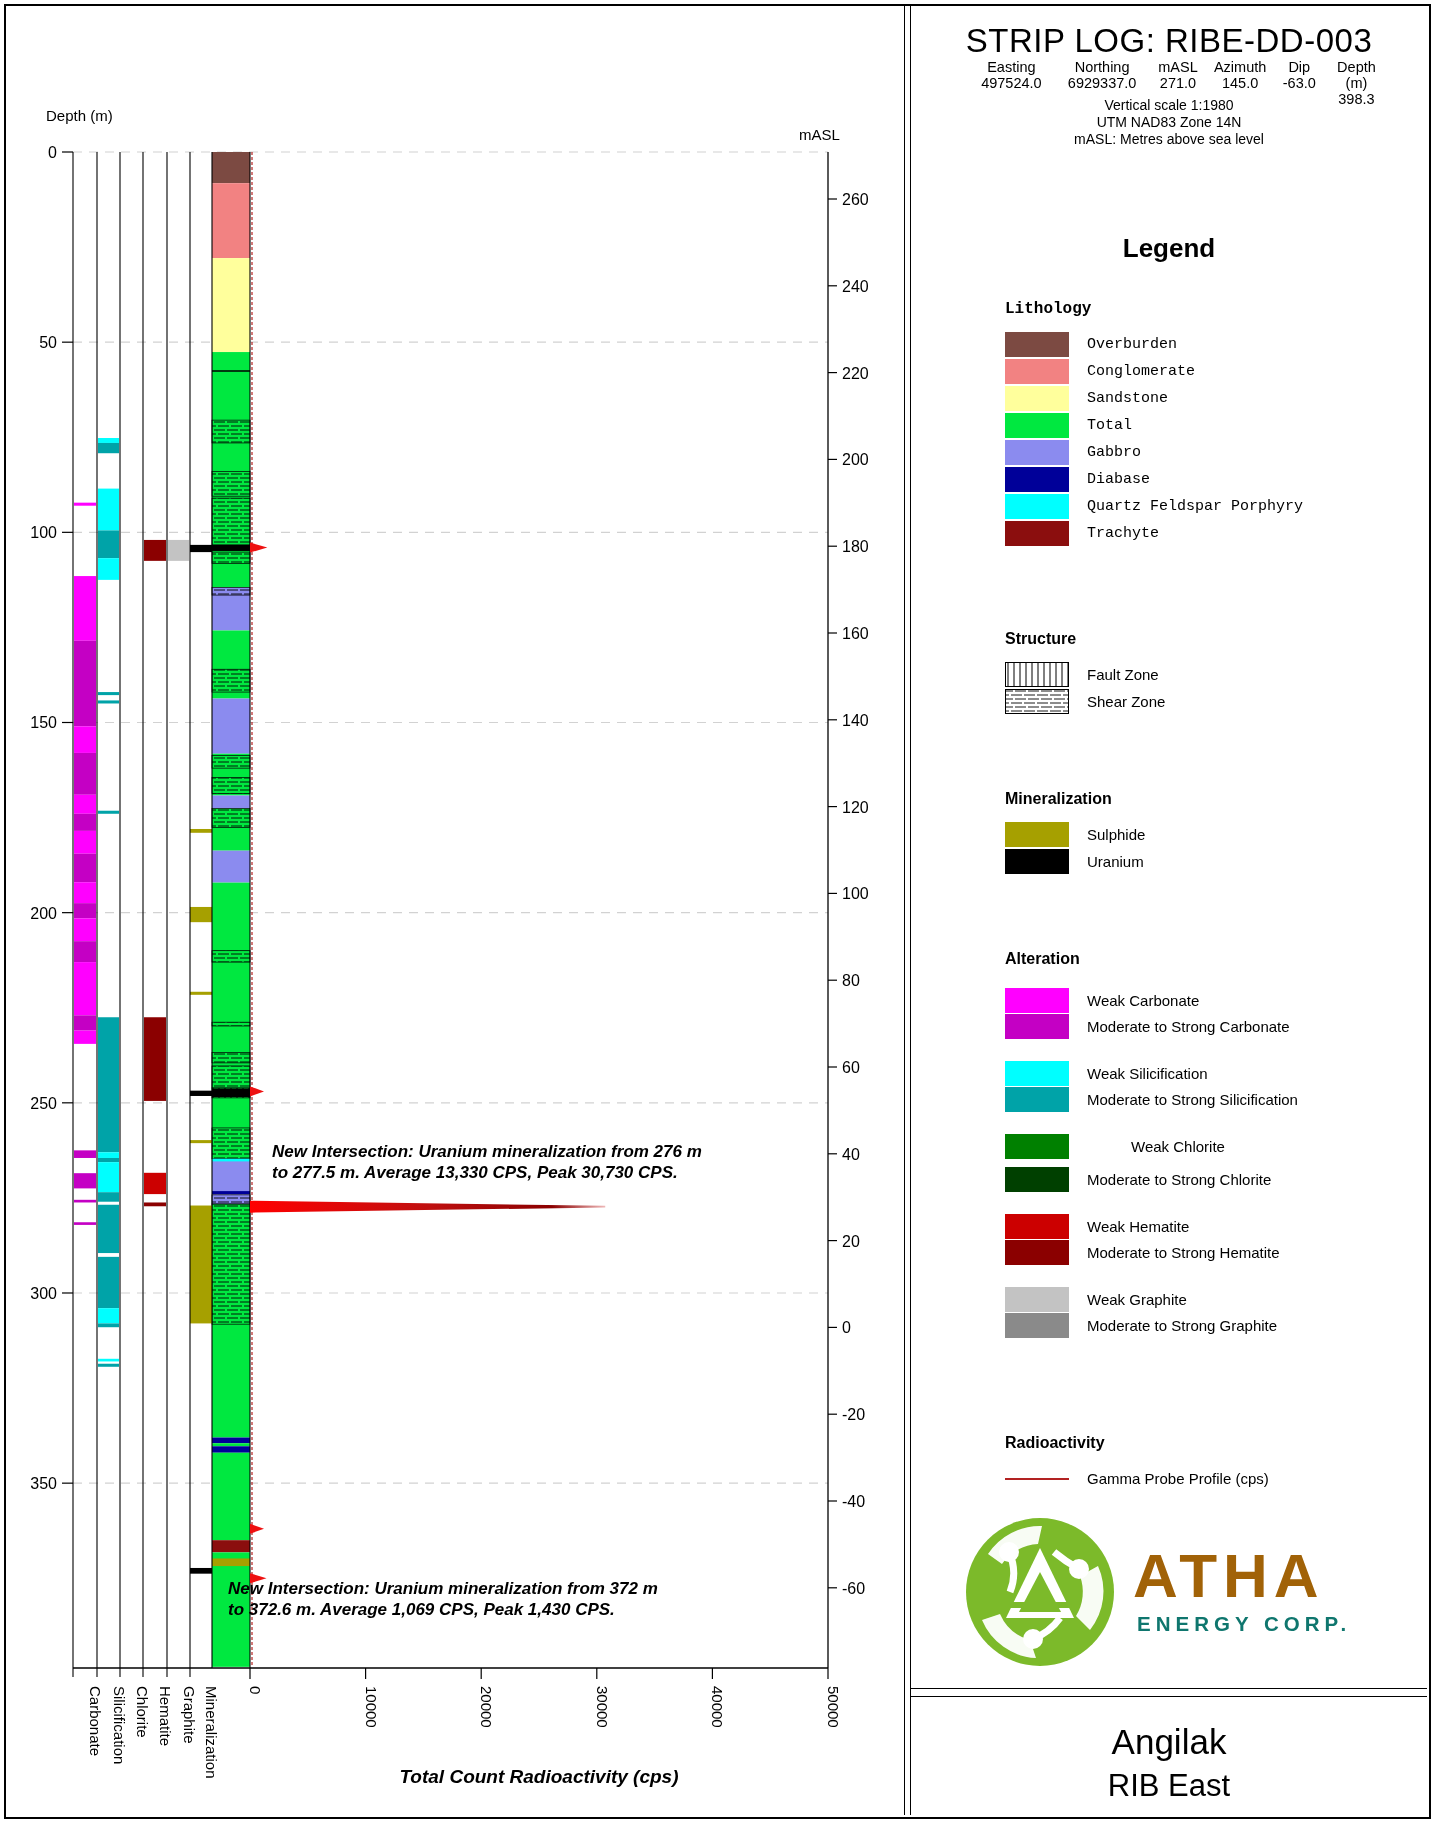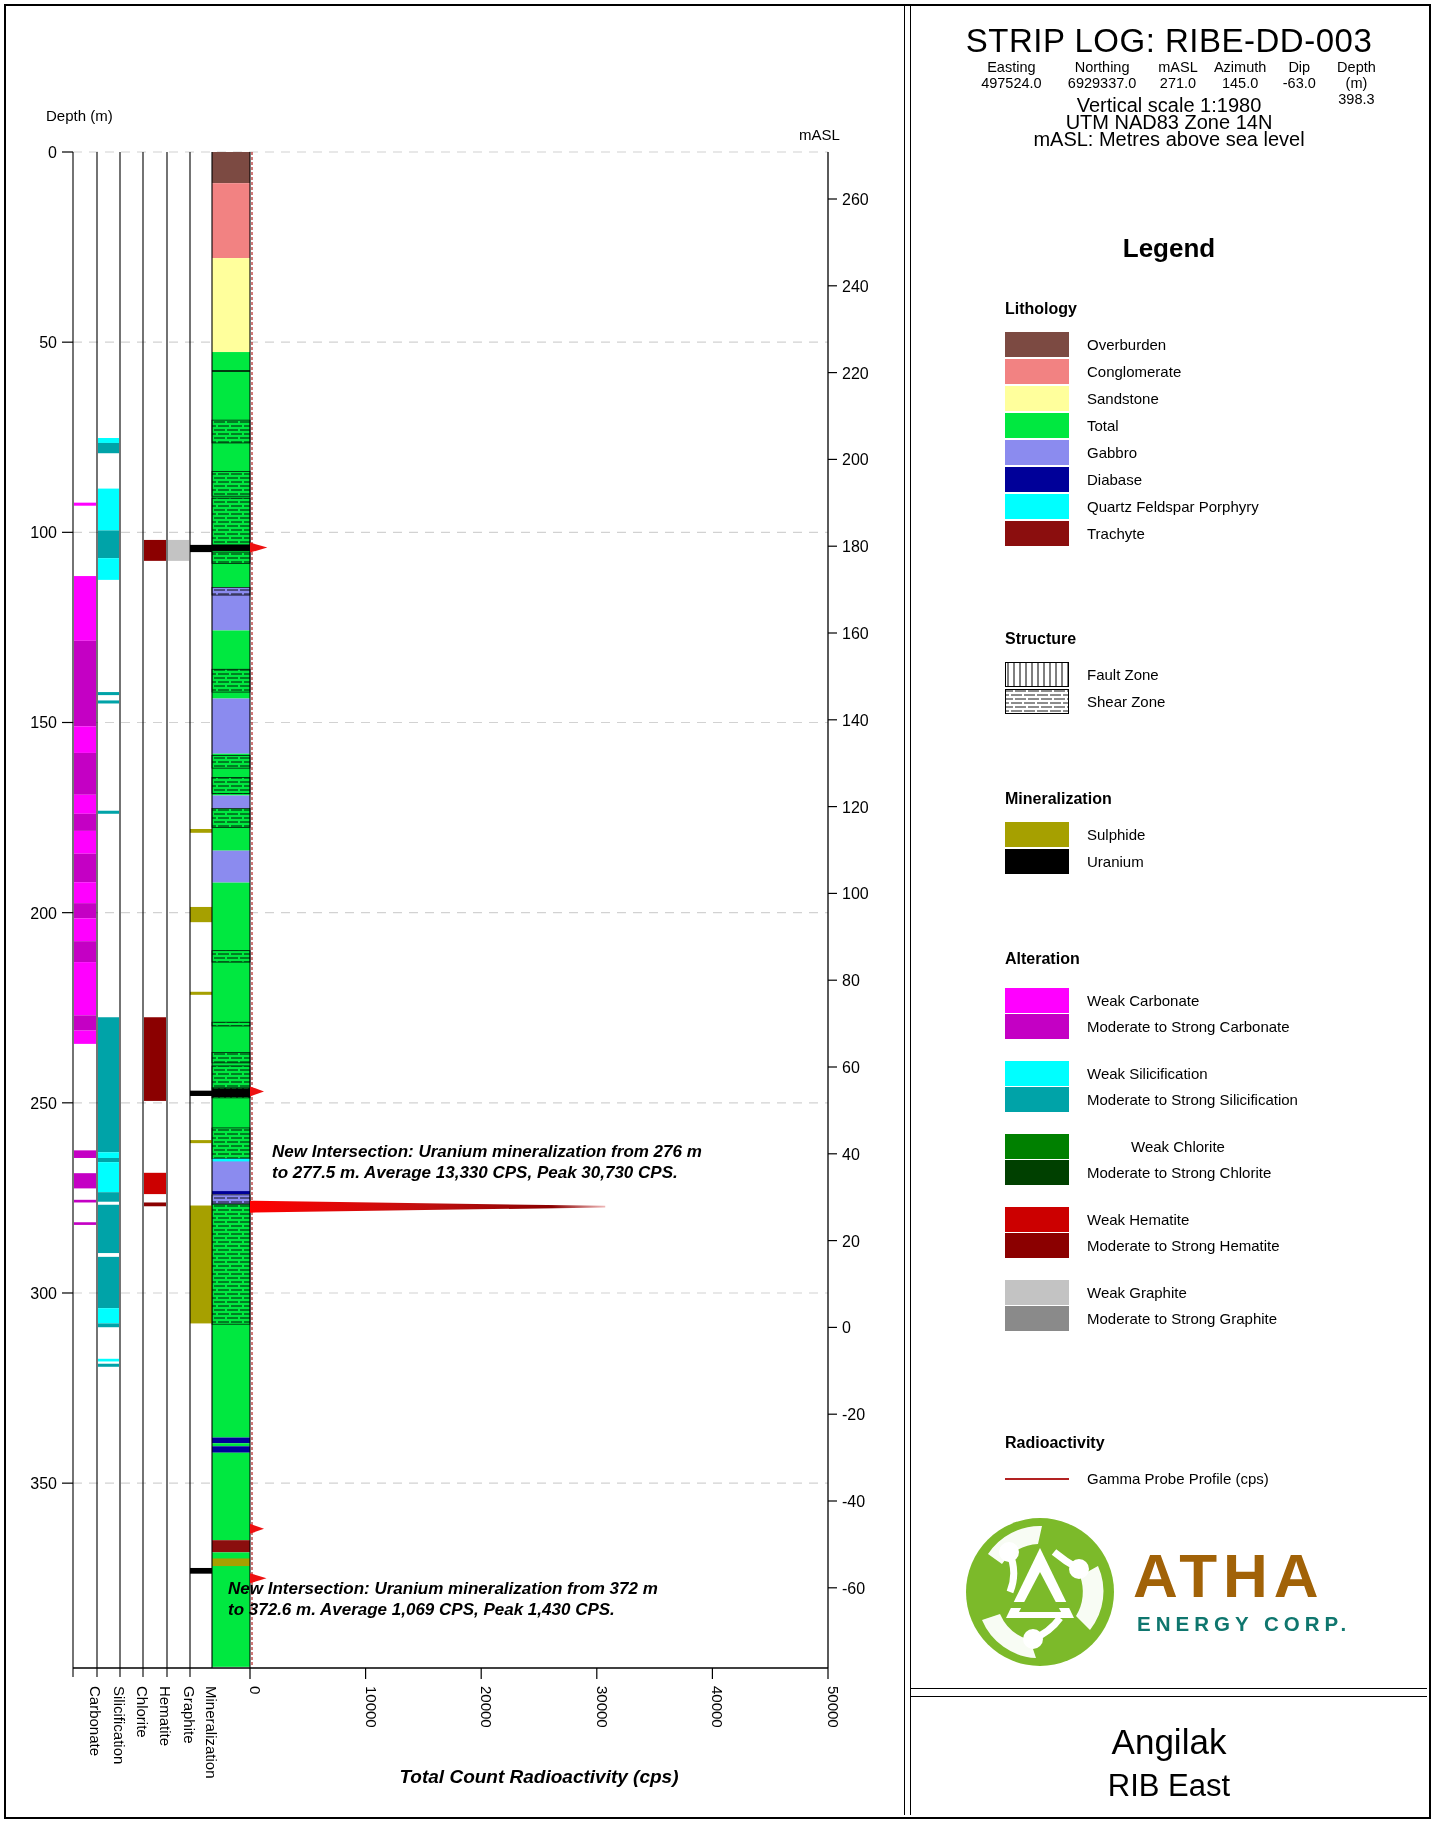"Vertical scale 1:1980" #hdr-scale { font-size: 20px -> 14px }
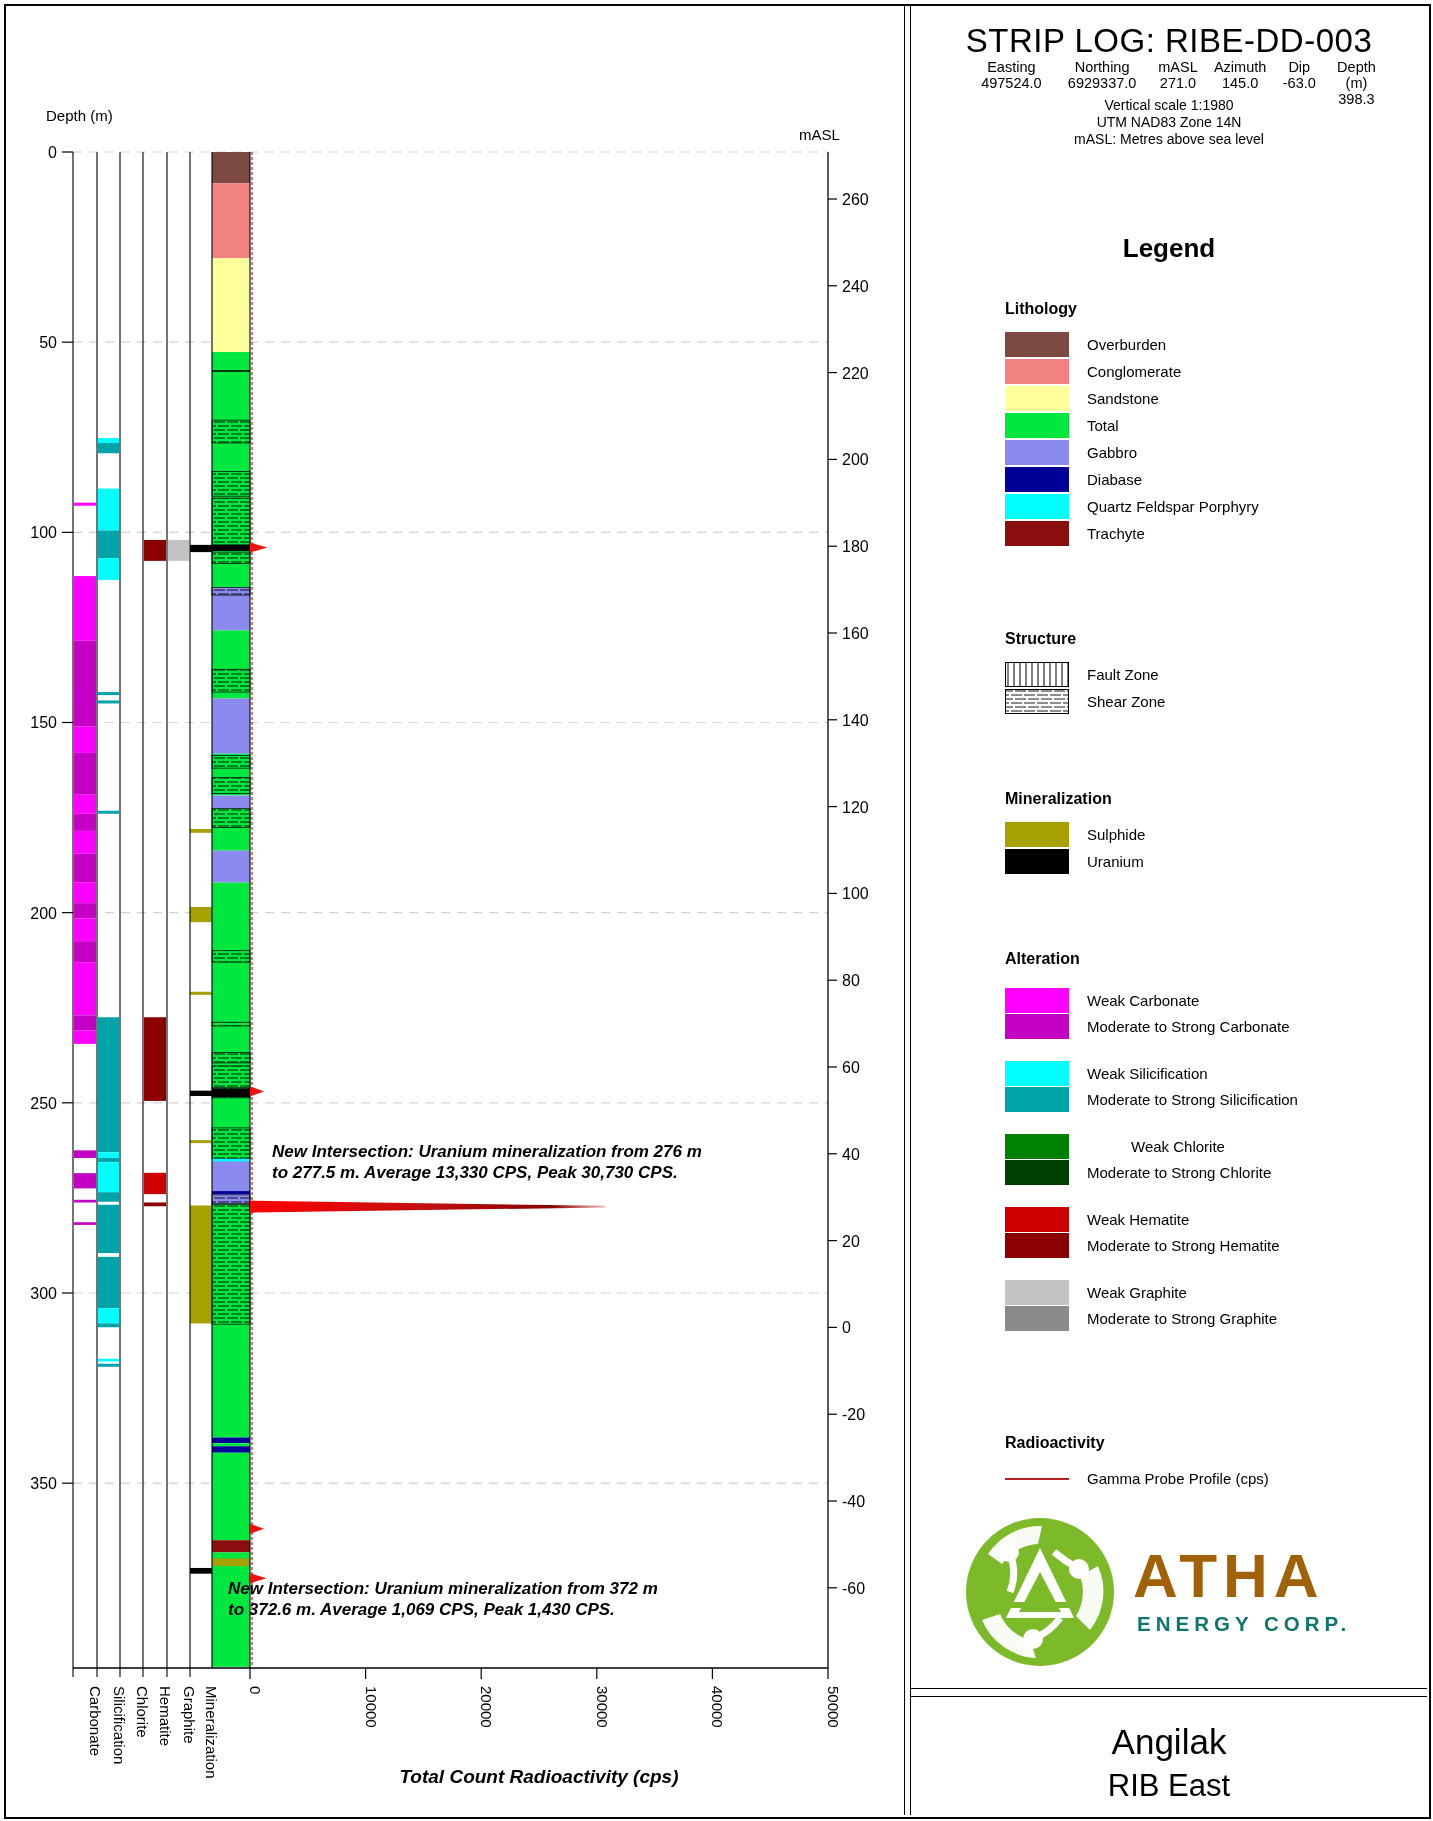"Lithology" div.abs { font-family: none -> Liberation Mono, monospace }
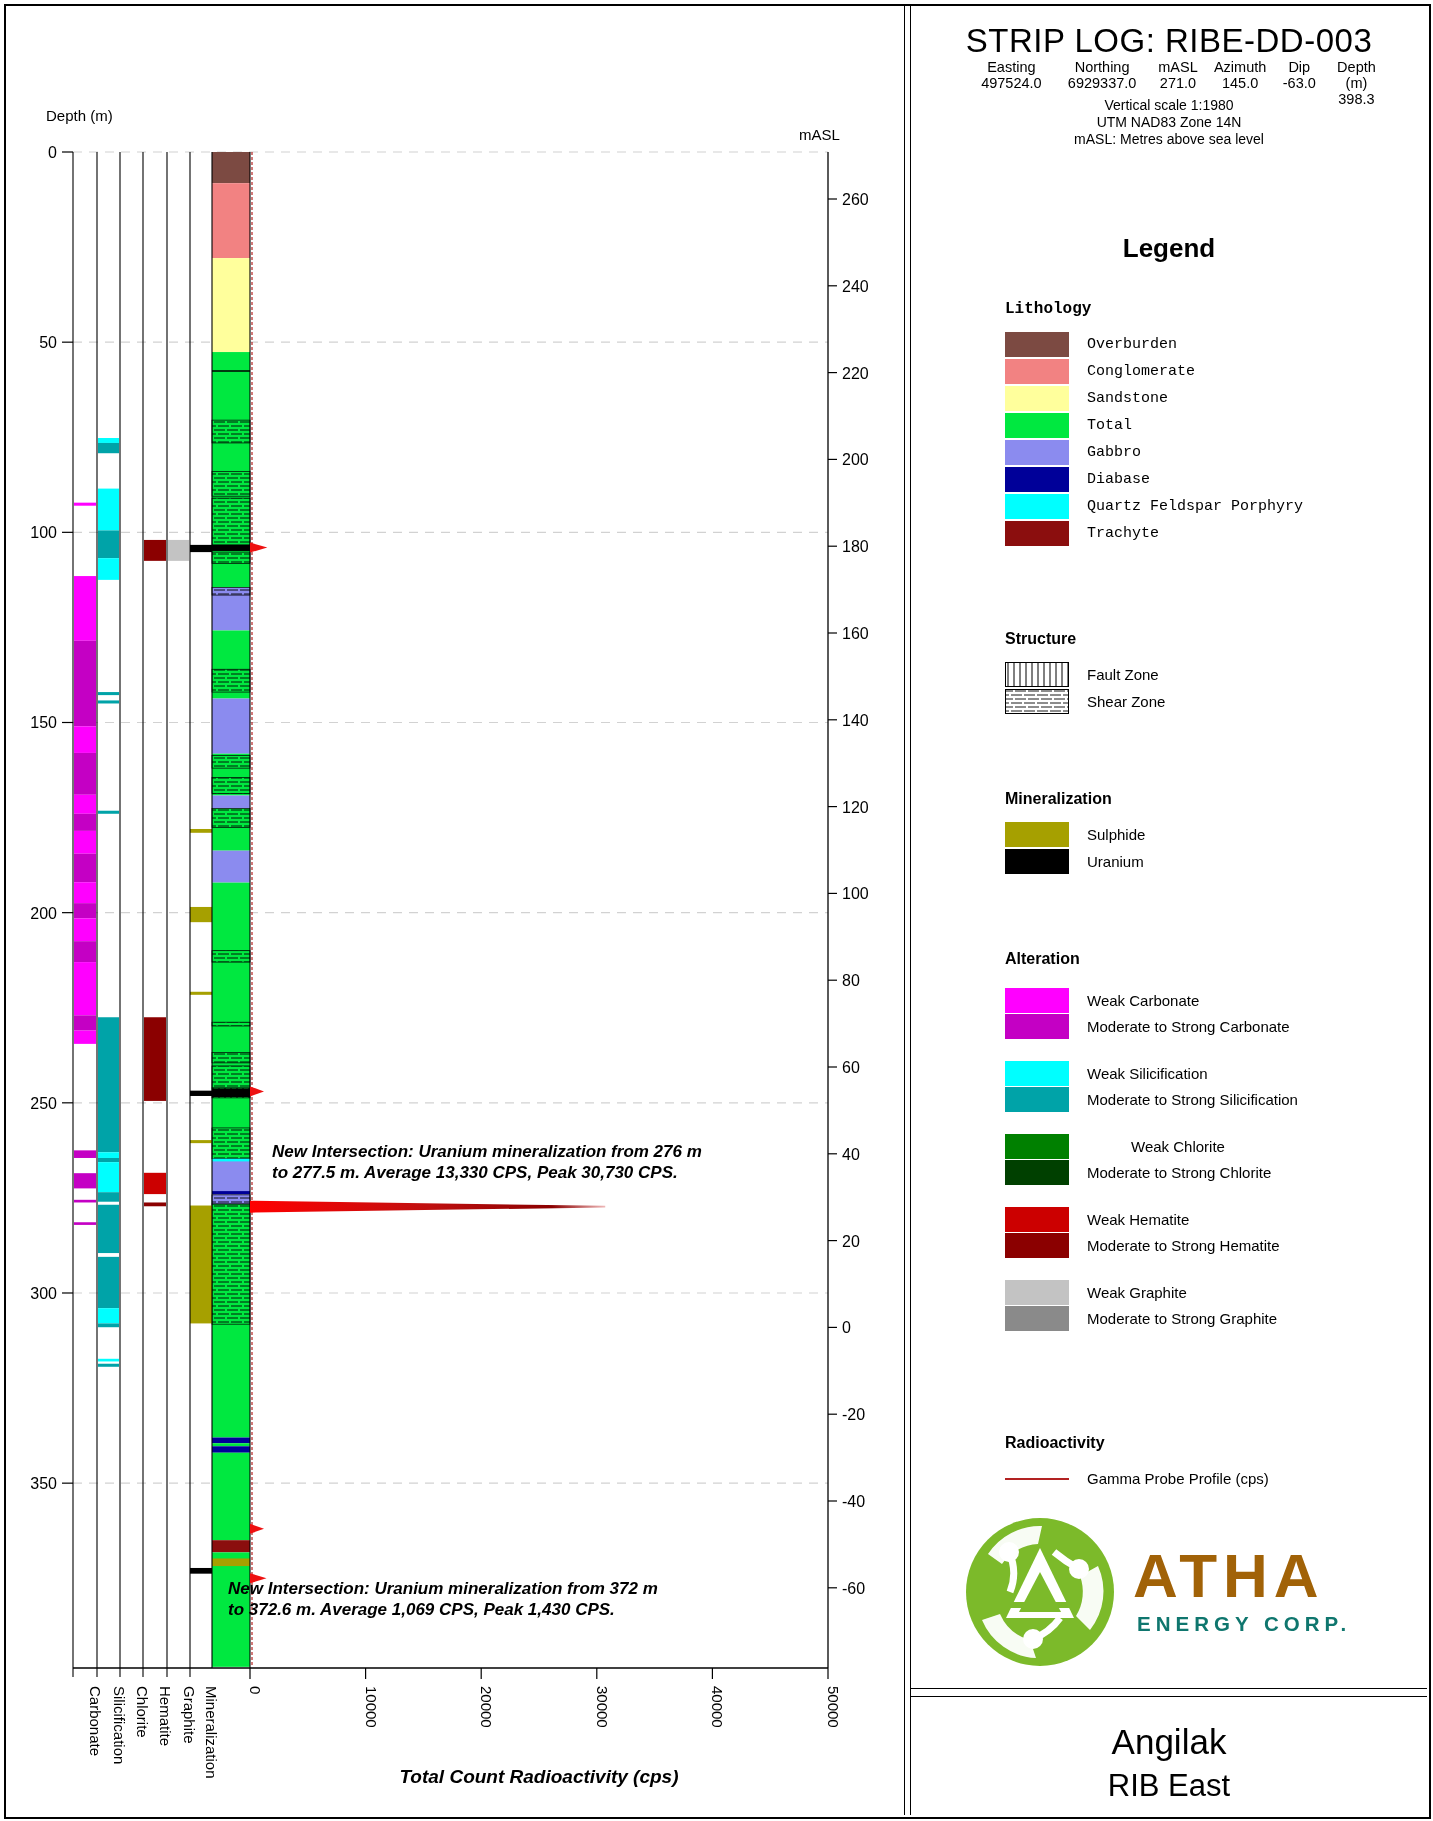"Moderate to Strong Chlorite" div.leg-row { margin-top: 1px -> 8px }
